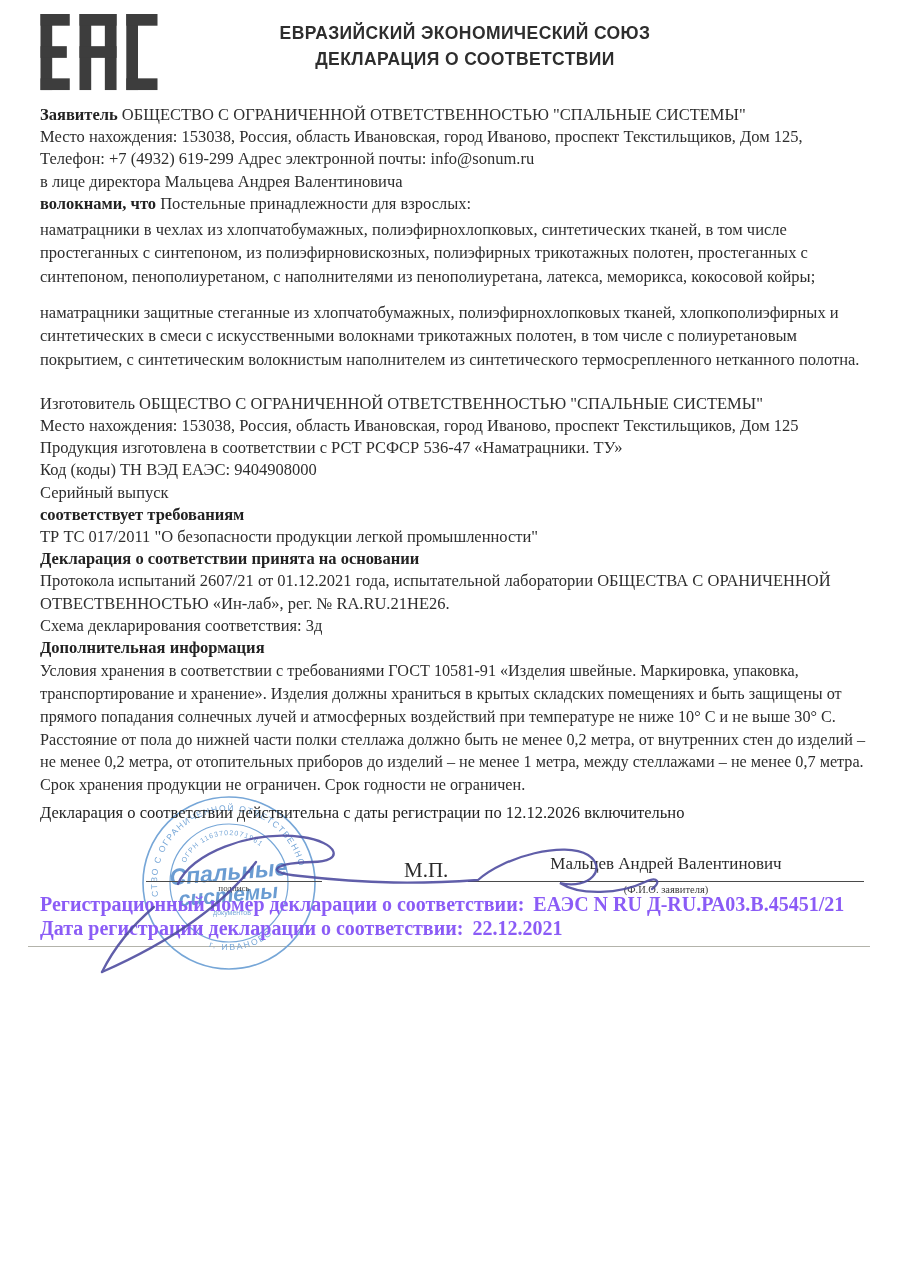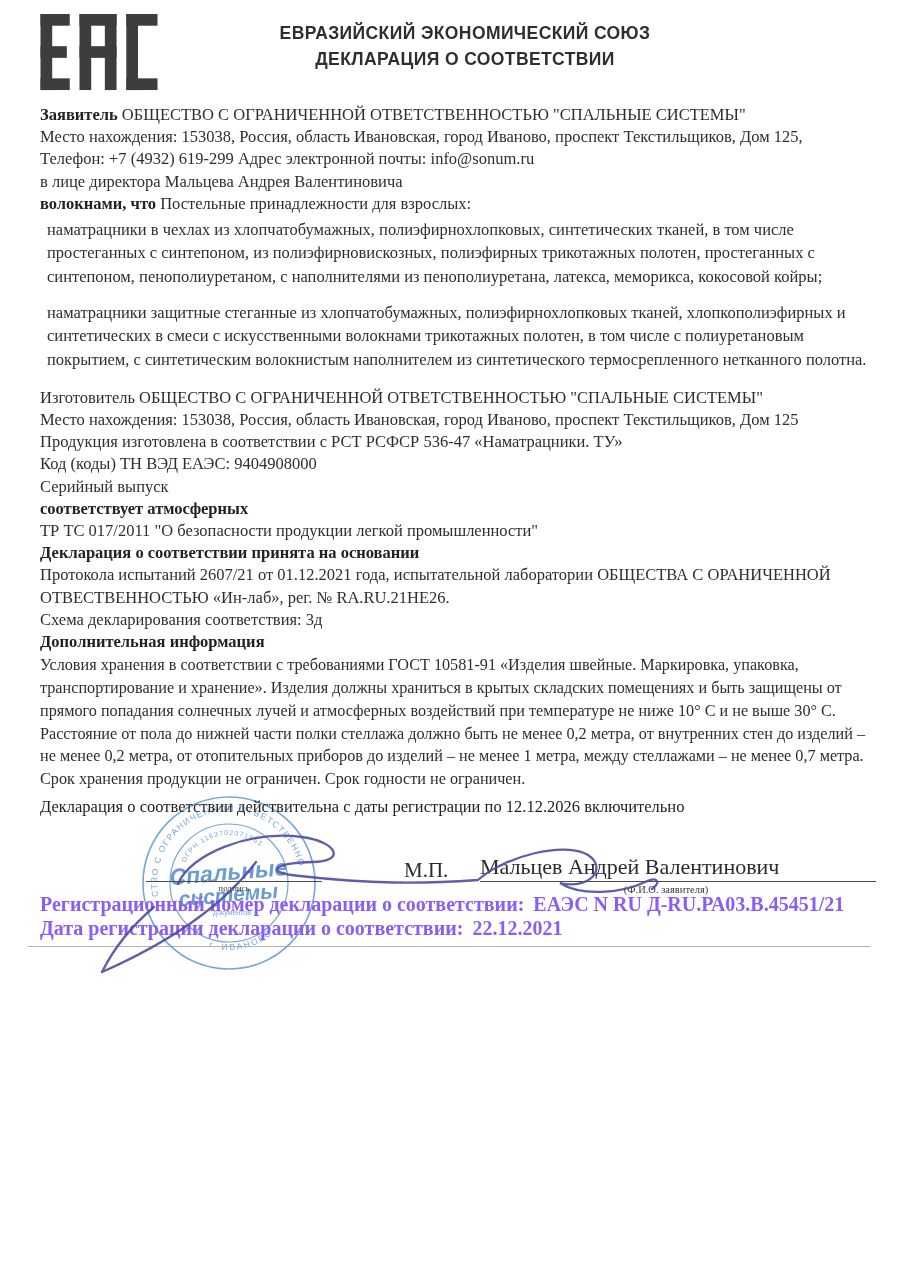"наматрацники в чехлах из" .para { margin-left: 7px -> none }
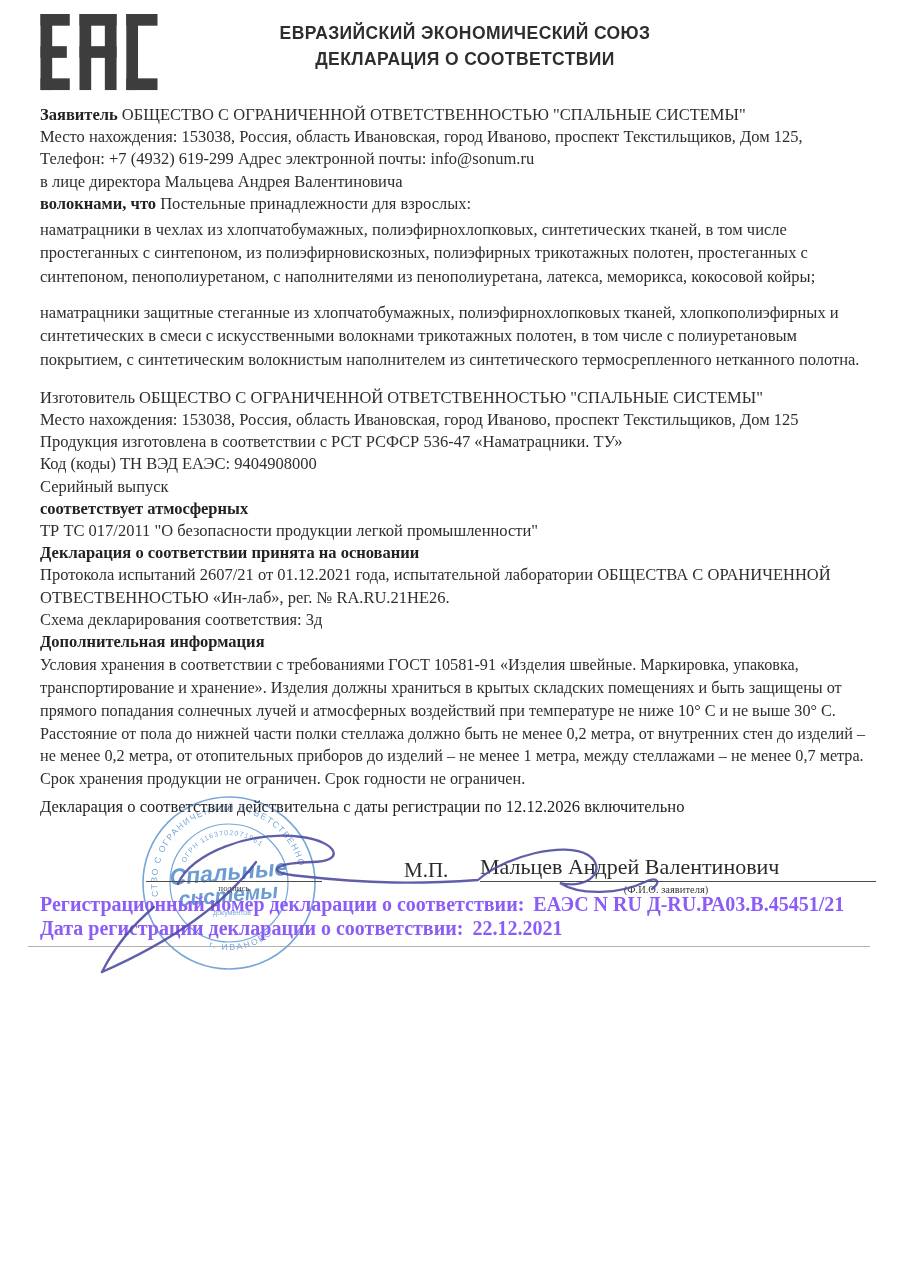"Изготовитель ОБЩЕСТВО С ОГРАНИЧЕННОЙ" .manuf { margin-top: 16px -> 22px }
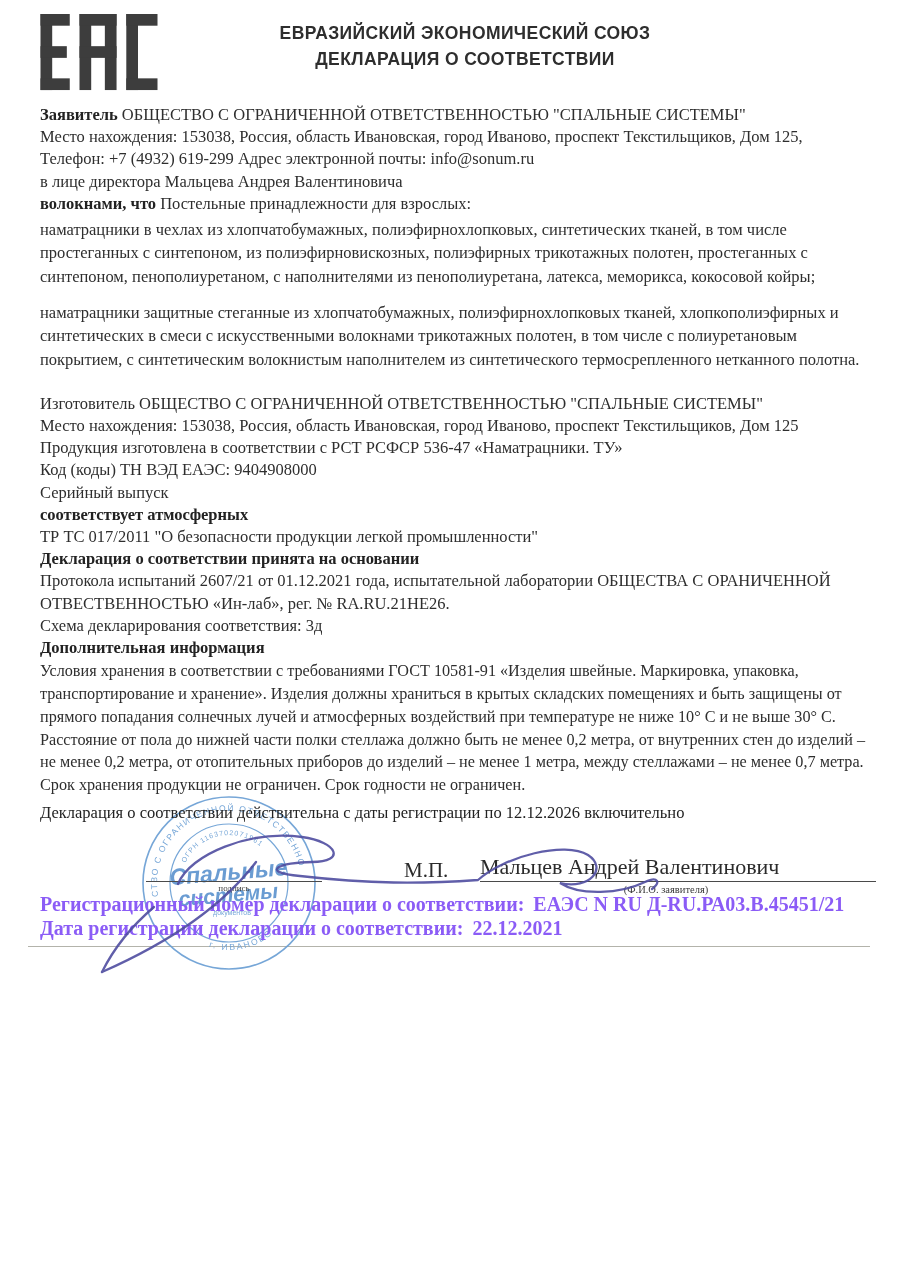"соответствует атмосферных" b { text: атмосферных -> требованиям }
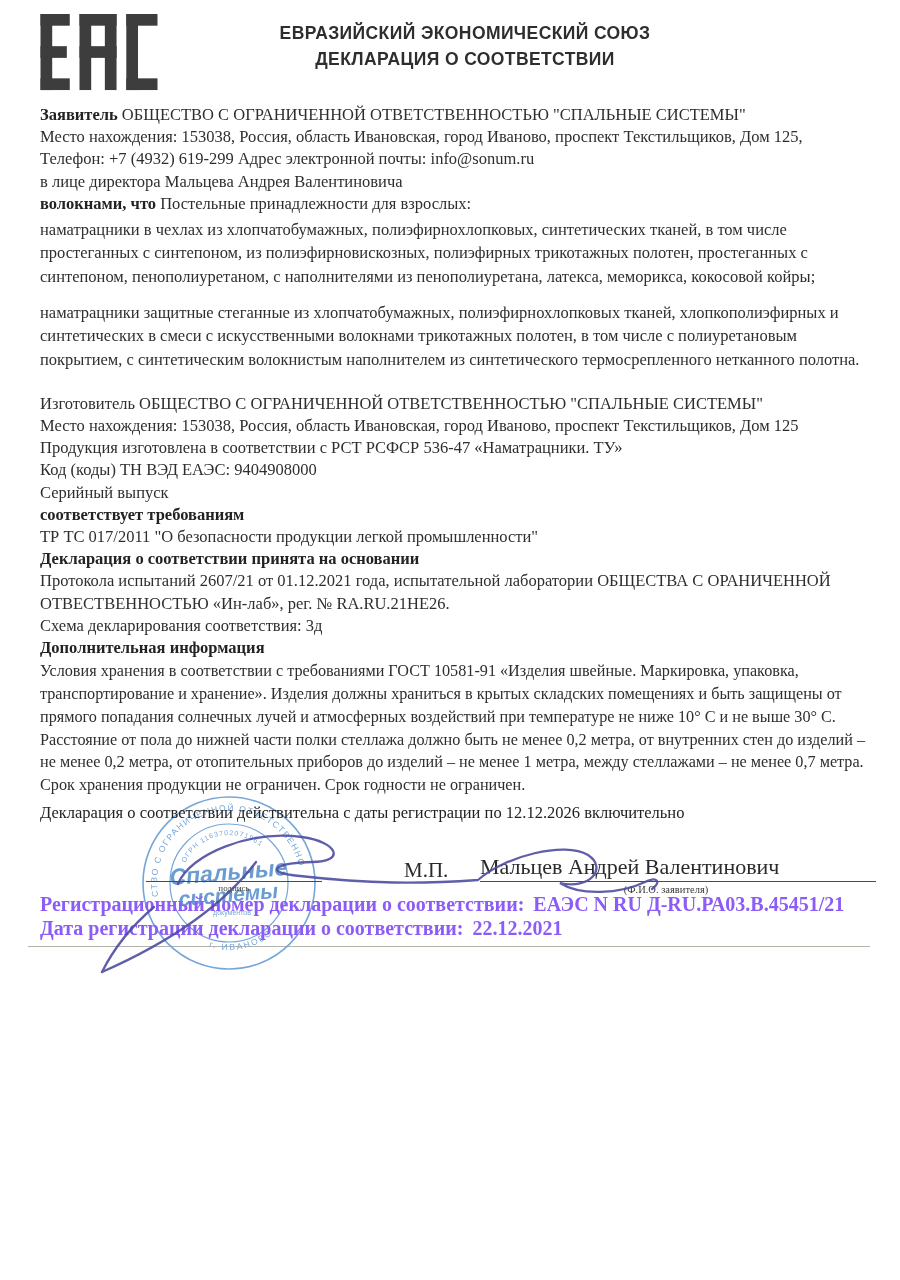"Мальцев Андрей Валентинович" .name-line { font-size: 22px -> 17px; left: 480px -> 468px; text-align: none -> center }
